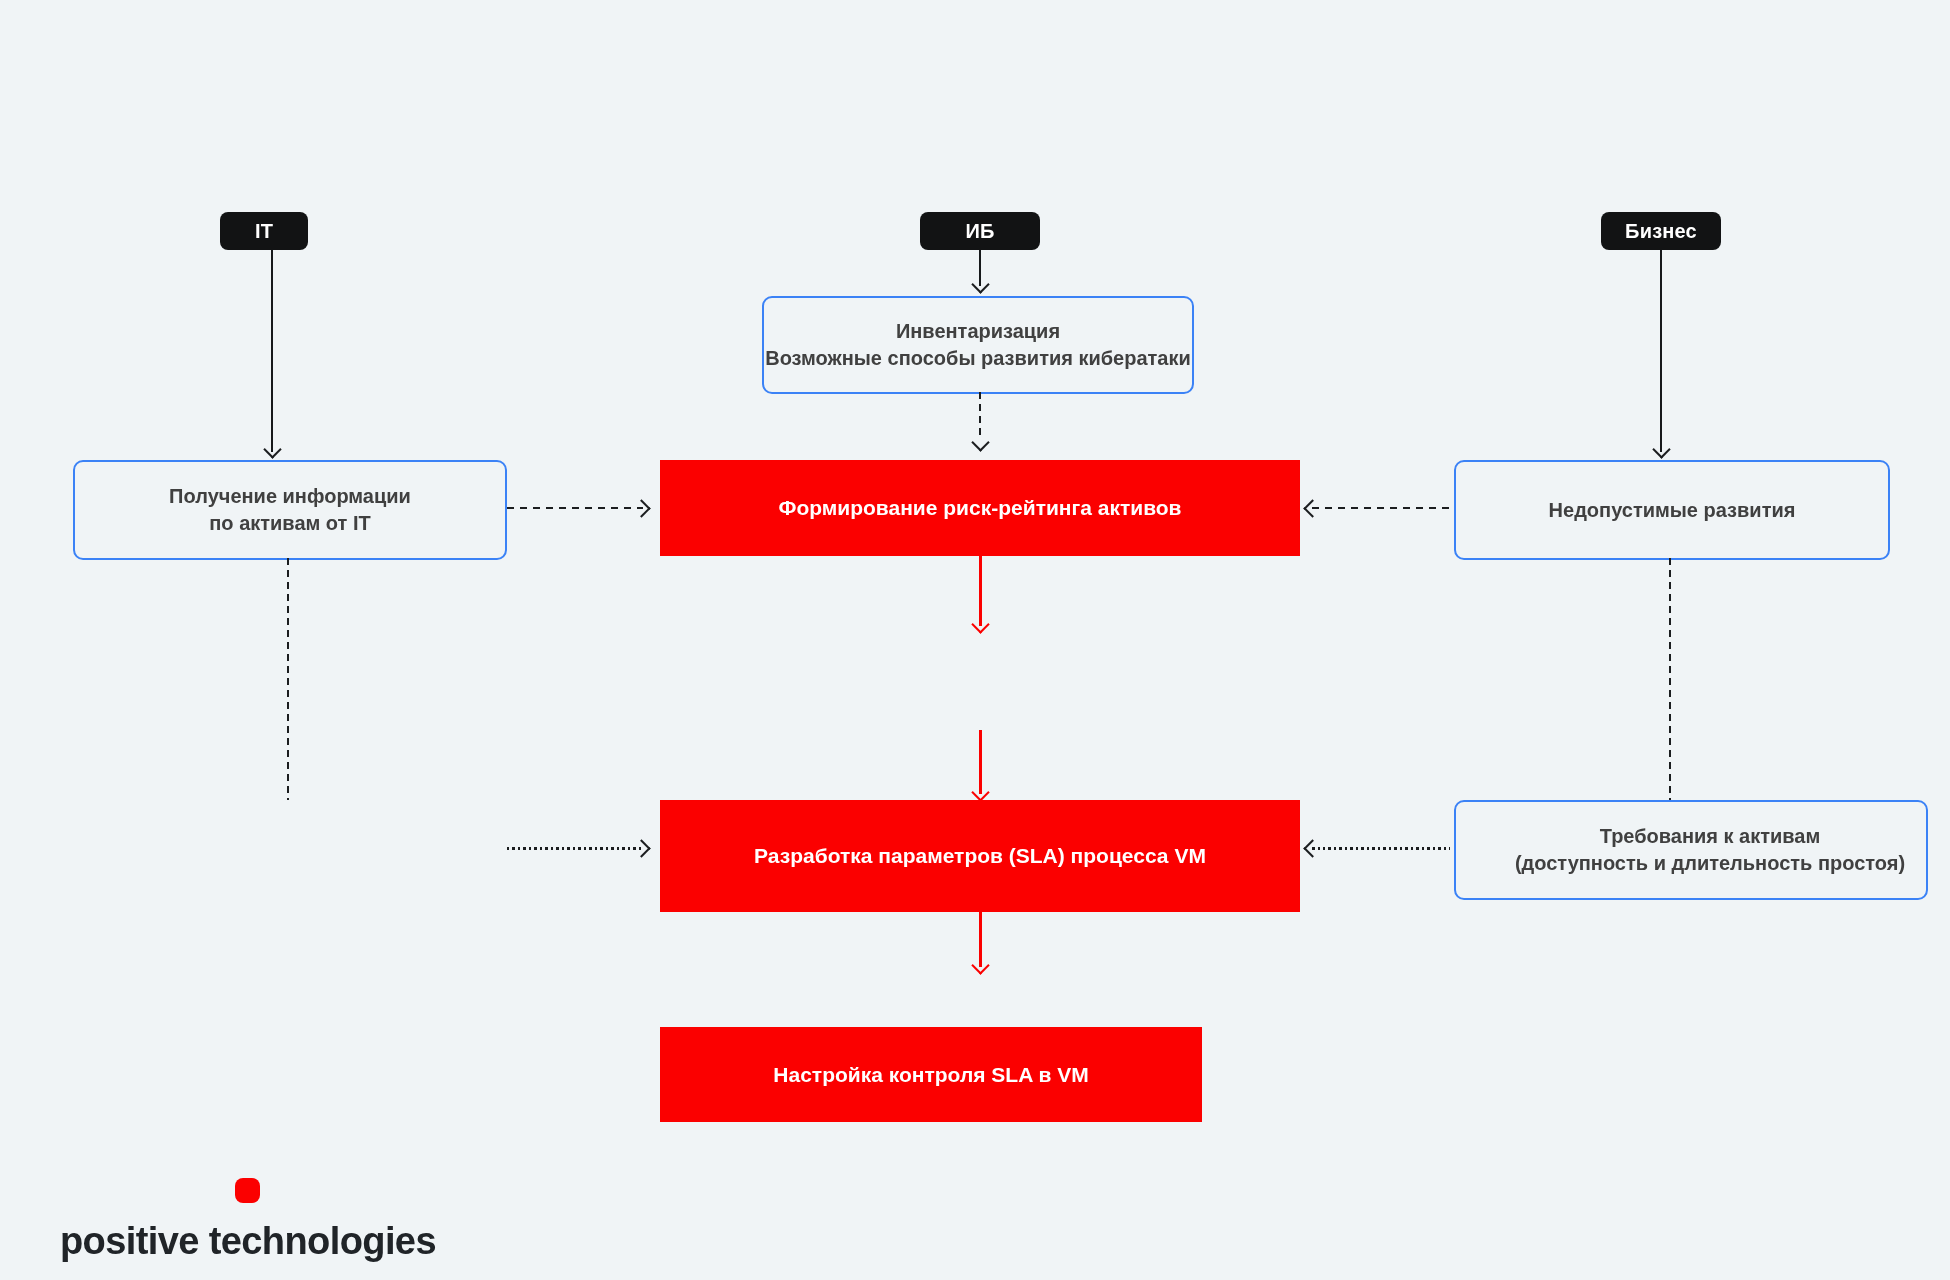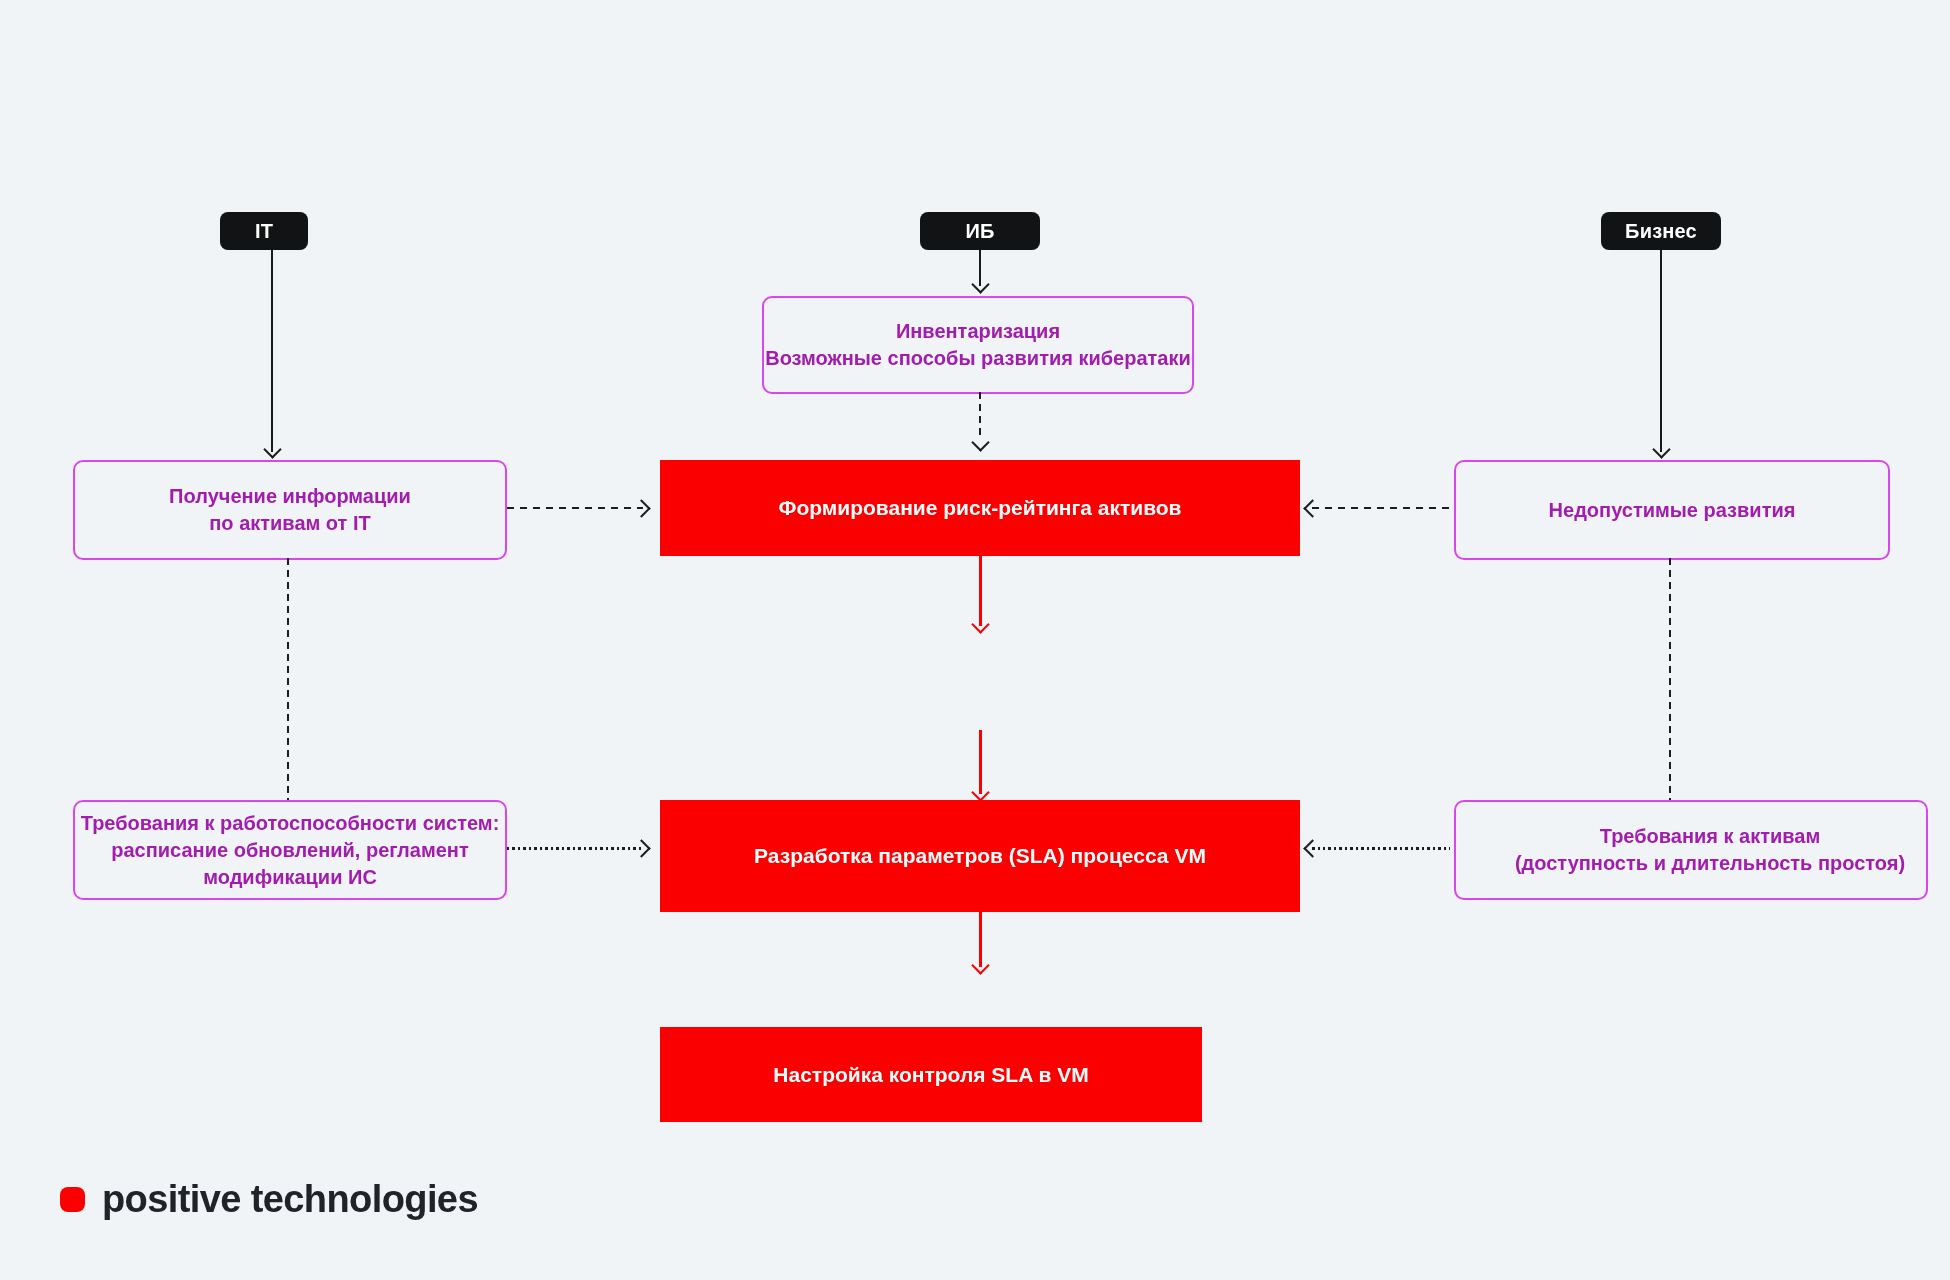"Инвентаризация" .obox { border: 2px solid #d946ef -> 2px solid #3b82f6; color: #a21caf -> #404040 }
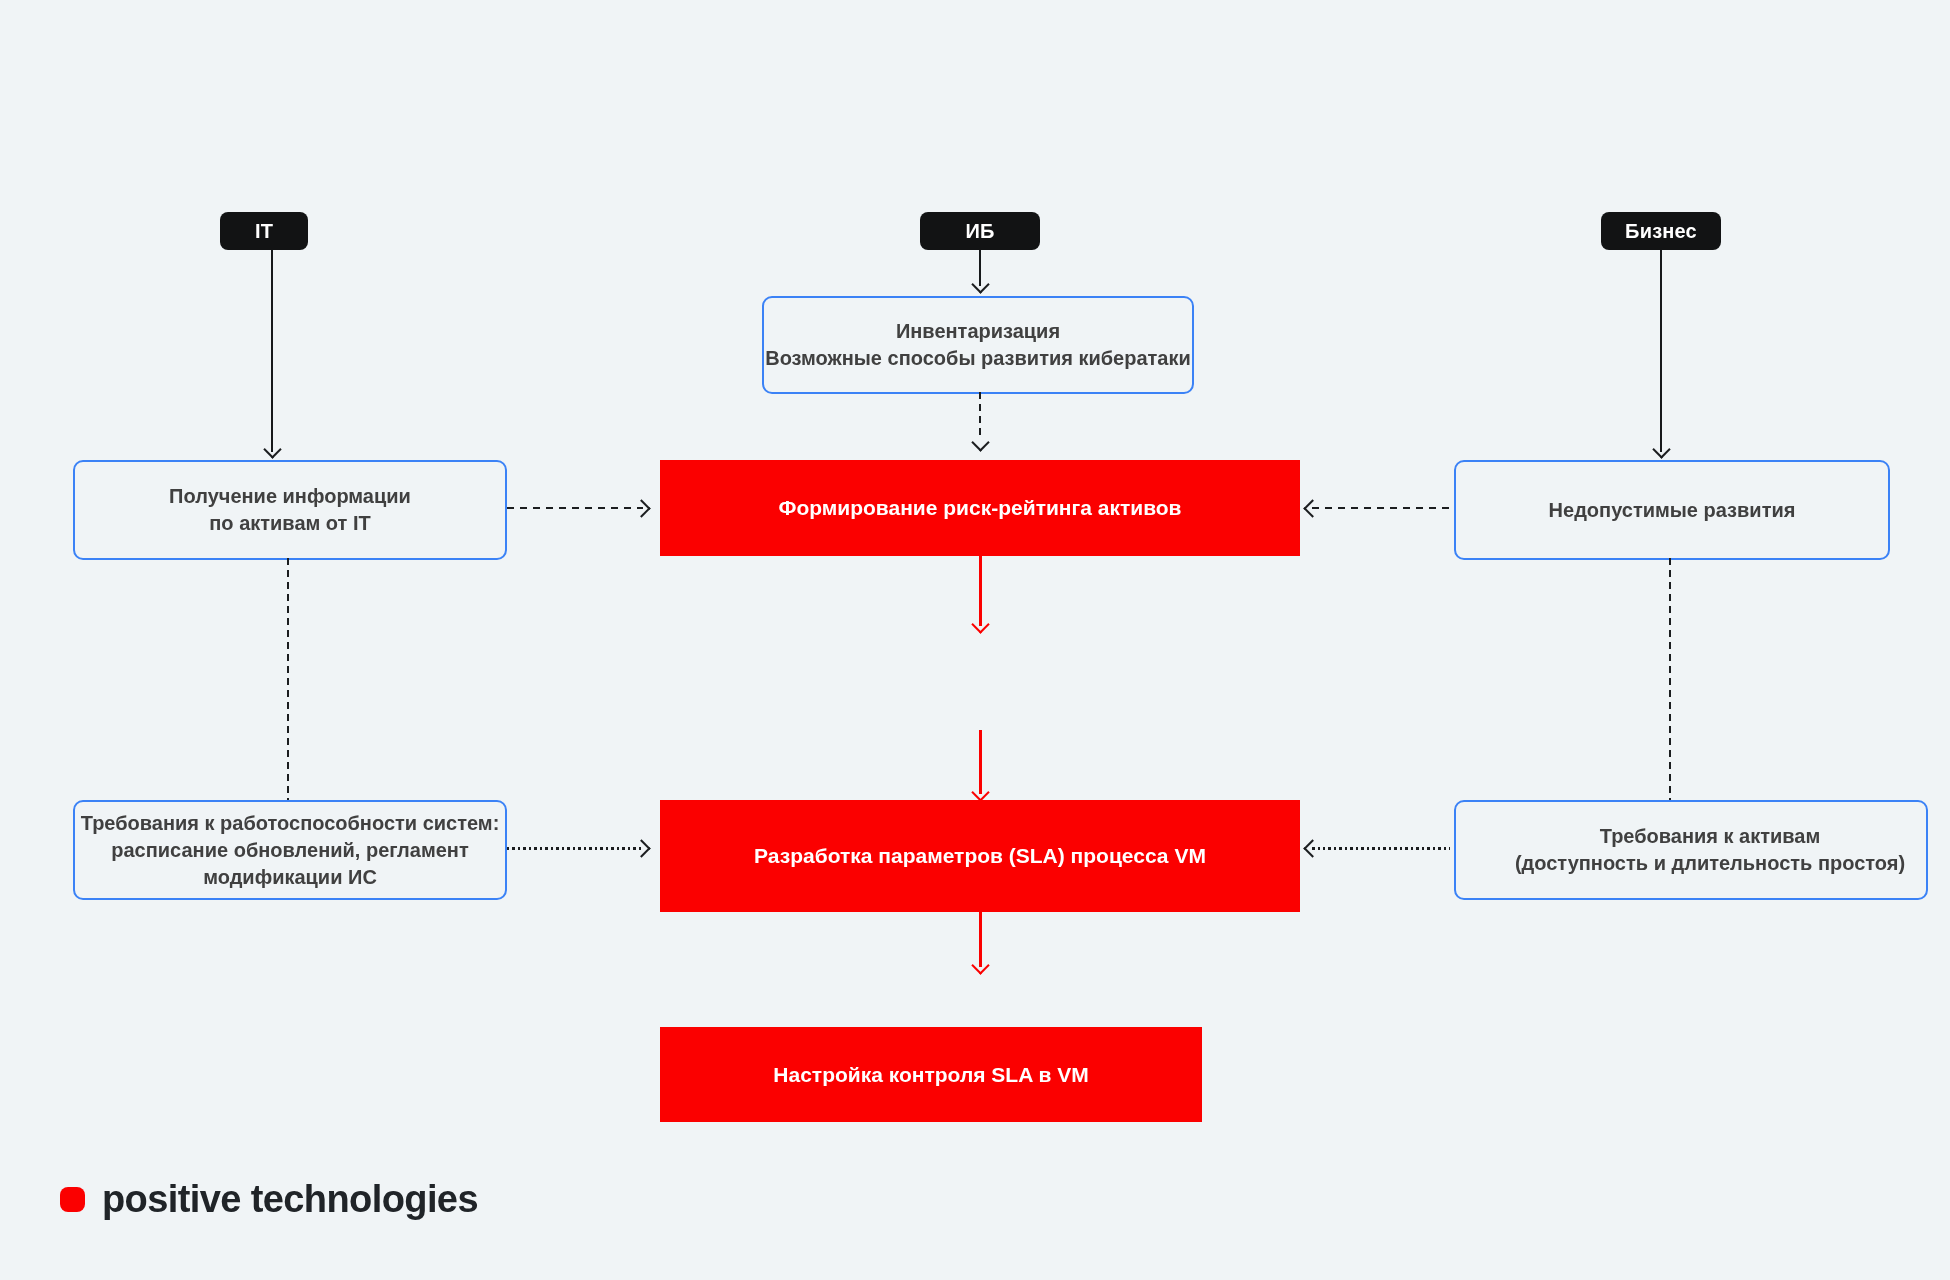"Требования к работоспособности систем:" div.obox { html: <div> <span>Требования к работоспособности систем:</span> <span>расписание обновлений, регламент</span> <span>модификации ИС</span> </div> -> none }
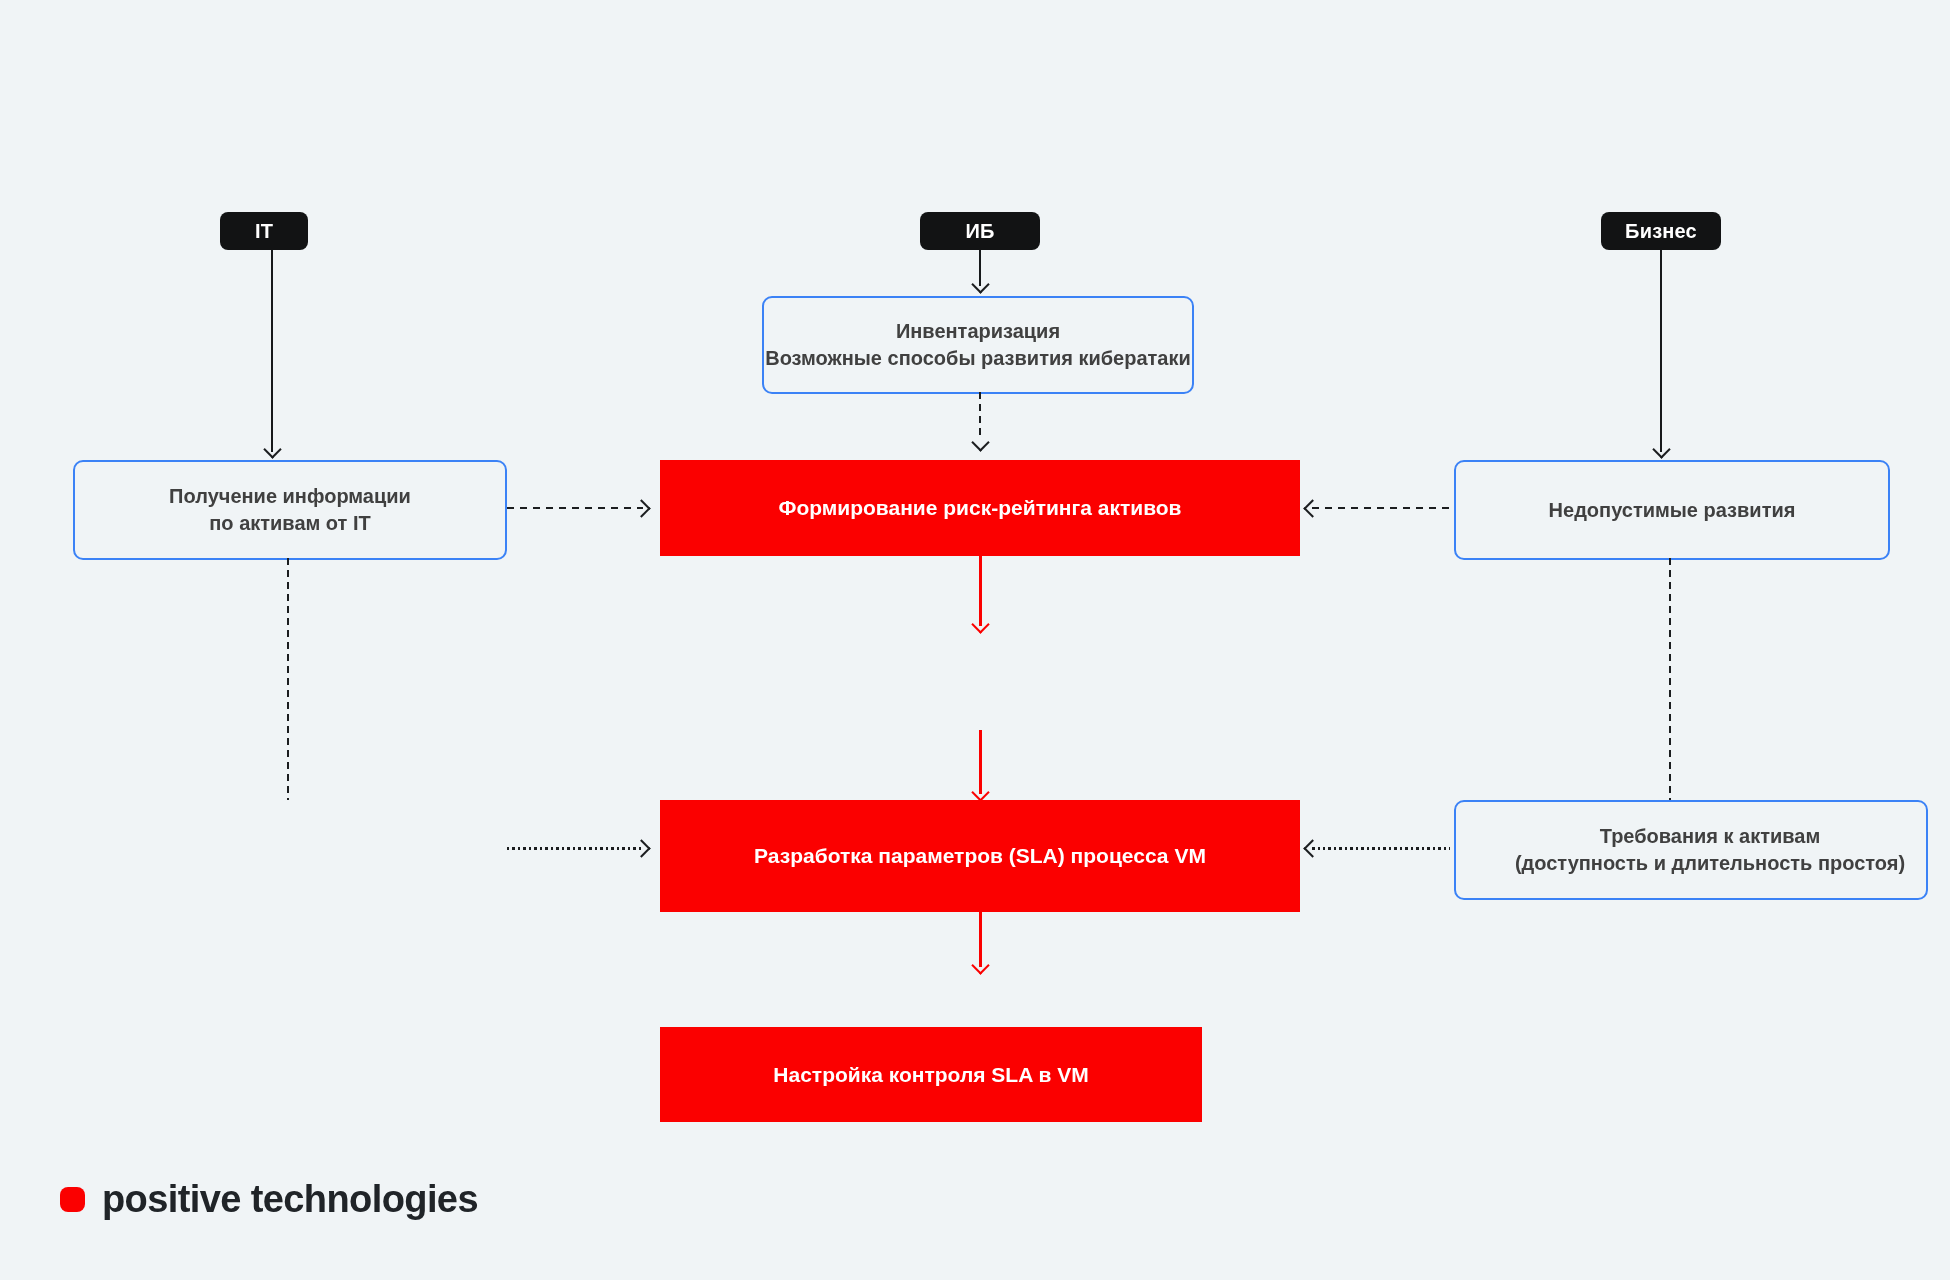"positive technologies" div.logo { flex-direction: none -> column }
